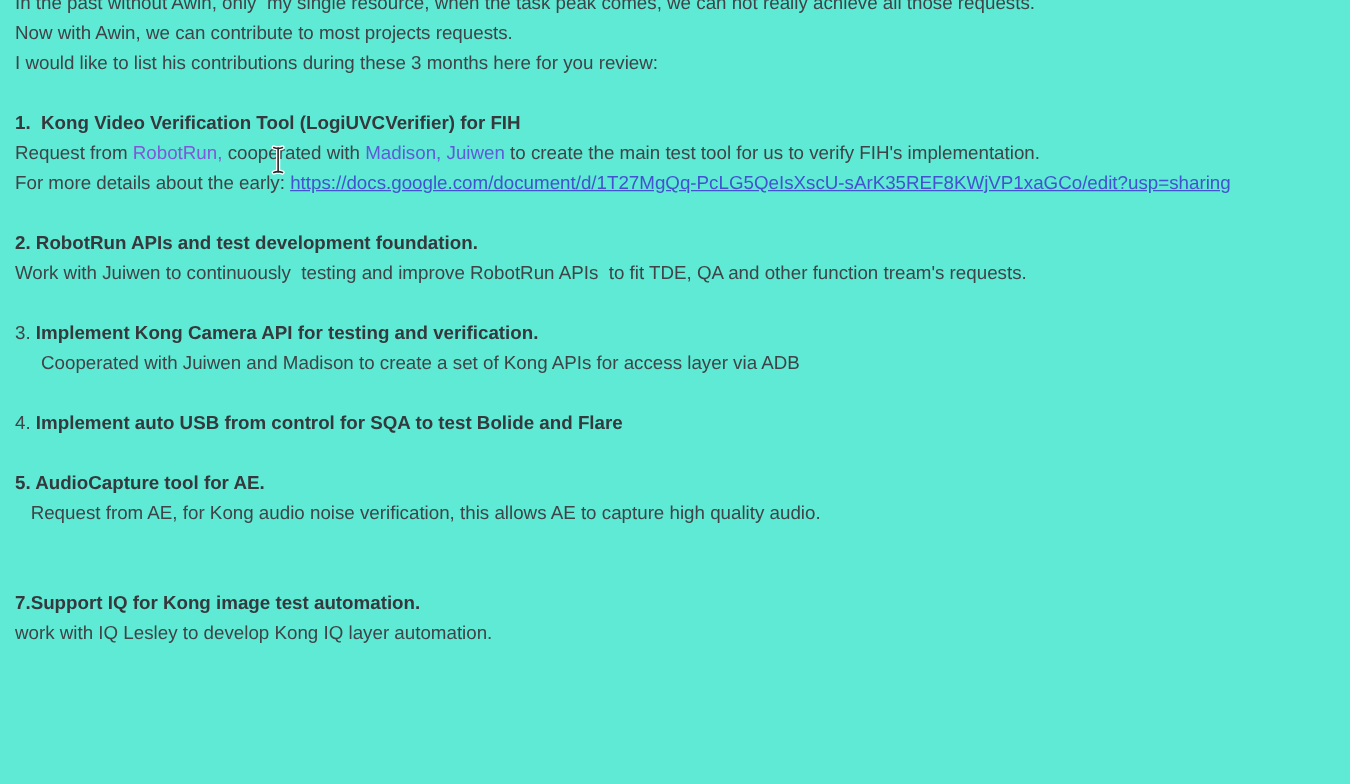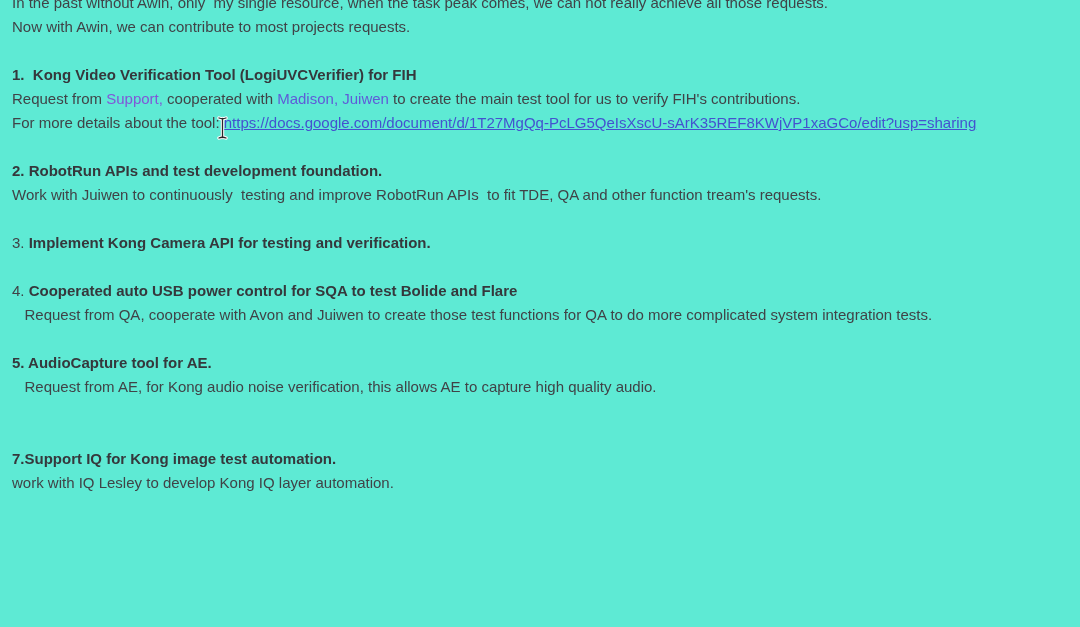"I would like to list" div.line { html: none -> <div><span>I would like to list his contributions during these 3 months here for you review:</span></div> }
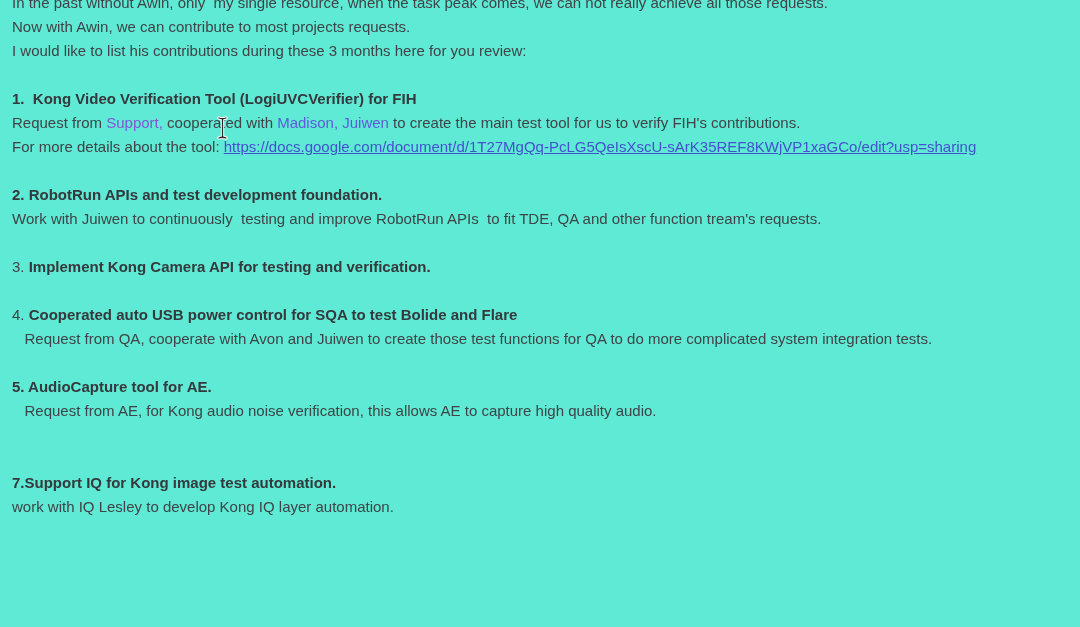"Support," span.s-m1 { text: Support -> RobotRun }
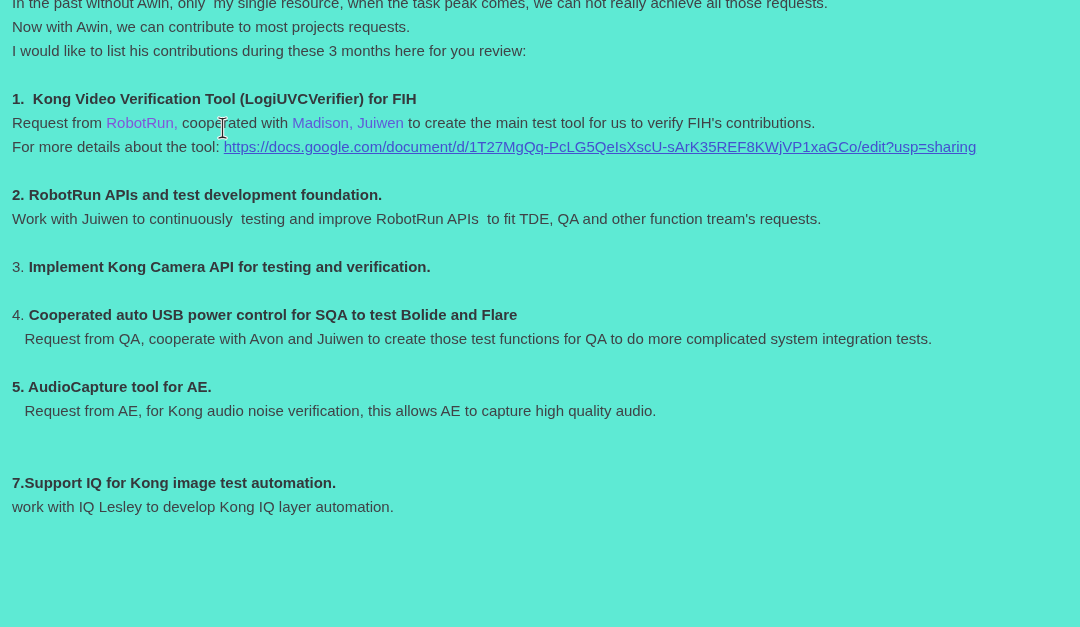"to create the main test" span.s-n { text: contributions -> implementation }
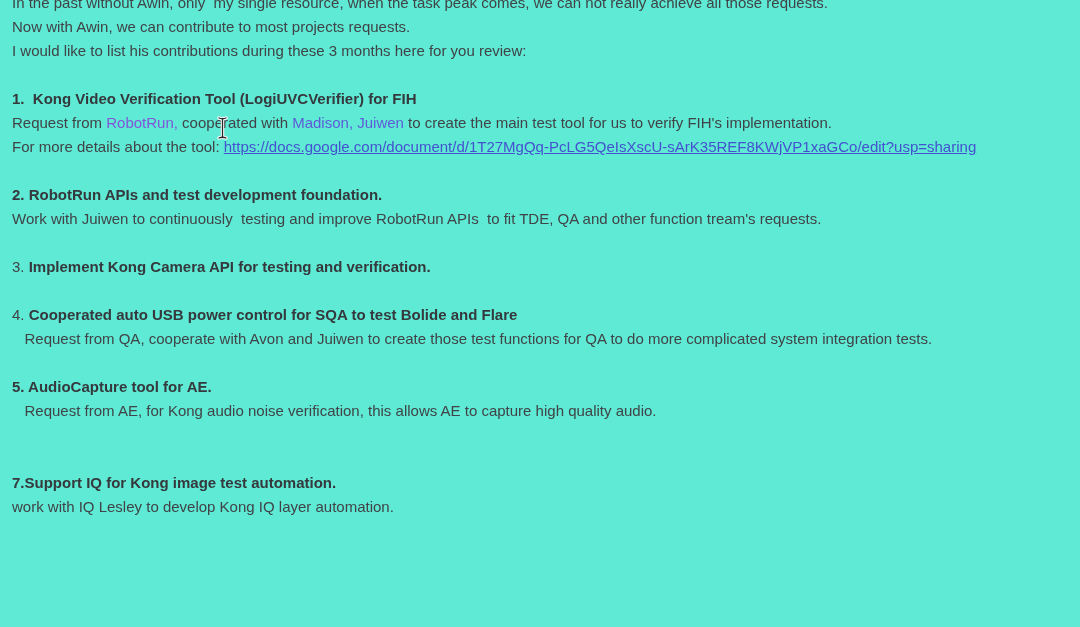"For more details about the" span.s-n { text: tool -> early }
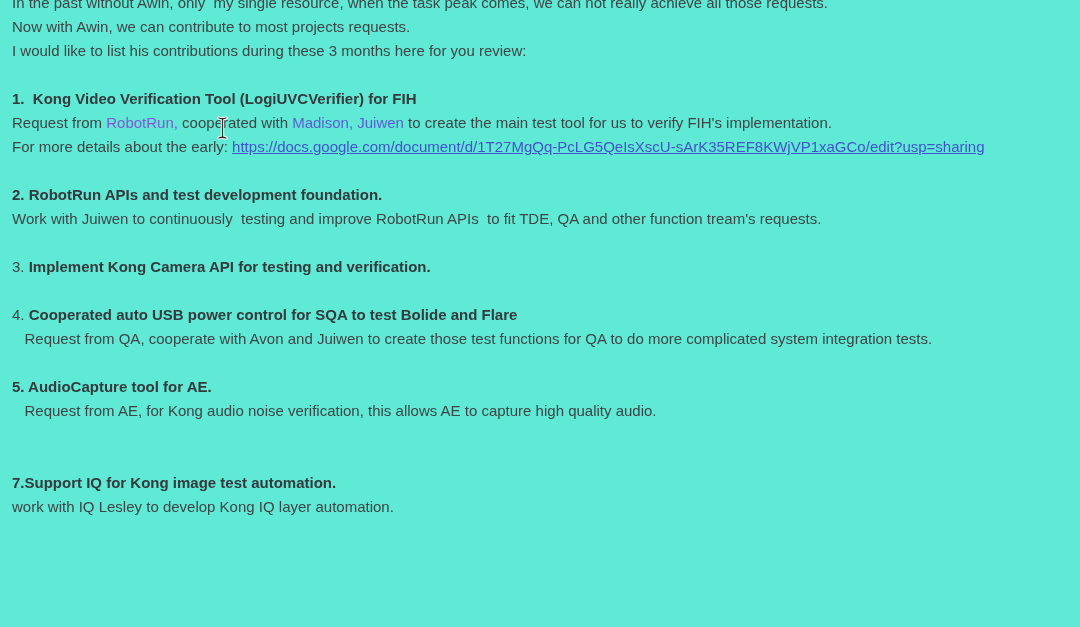"Cooperated with Juiwen and Madison" div.line { html: none -> <div><span> Cooperated with Juiwen and Madison to create a set of Kong APIs for access layer via ADB</span></div> }
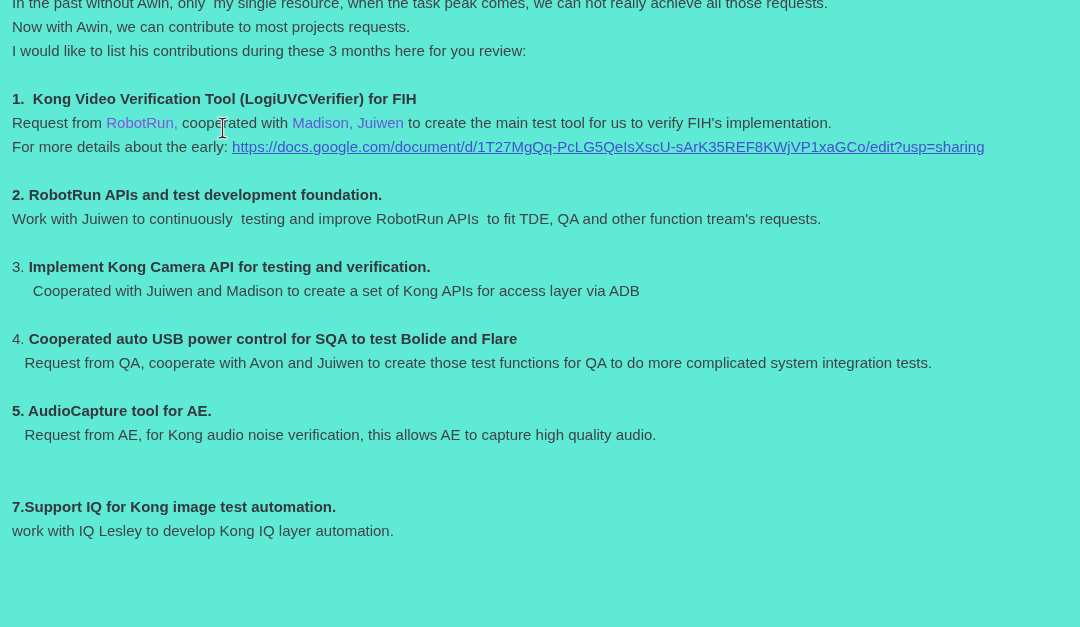"Cooperated auto USB power control" span.s-b { text: Cooperated auto USB power -> Implement auto USB from }
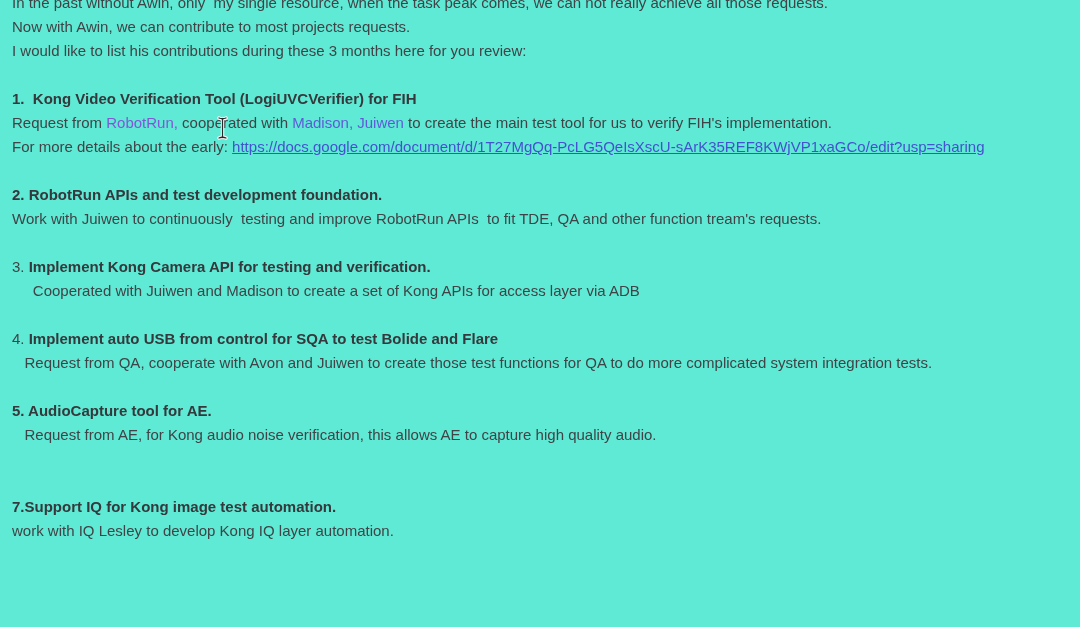"Request from QA, cooperate with" div.line { html: <div><span> Request from QA, cooperate with Avon and Juiwen to create those test functions for QA to do more complicated system integration tests.</span></div> -> none }
